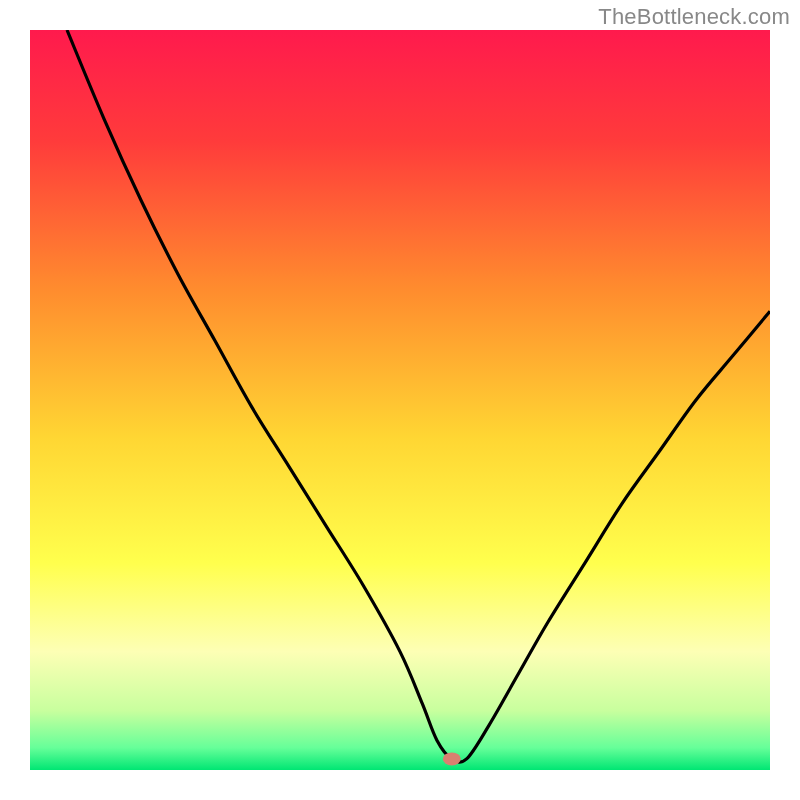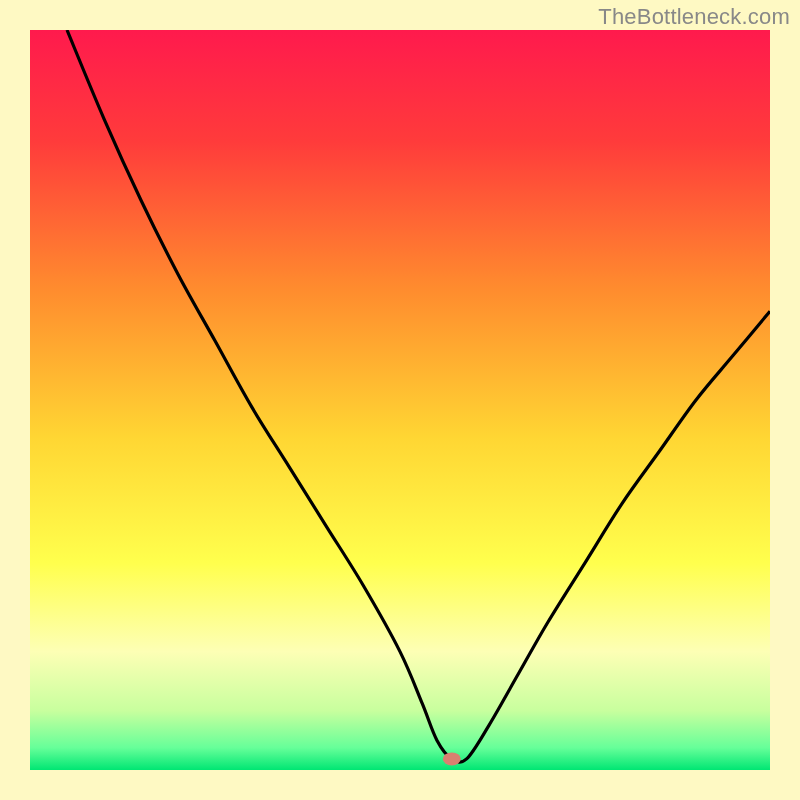"TheBottleneck.com" .container { background: #fef9c3 -> #ffffff }
